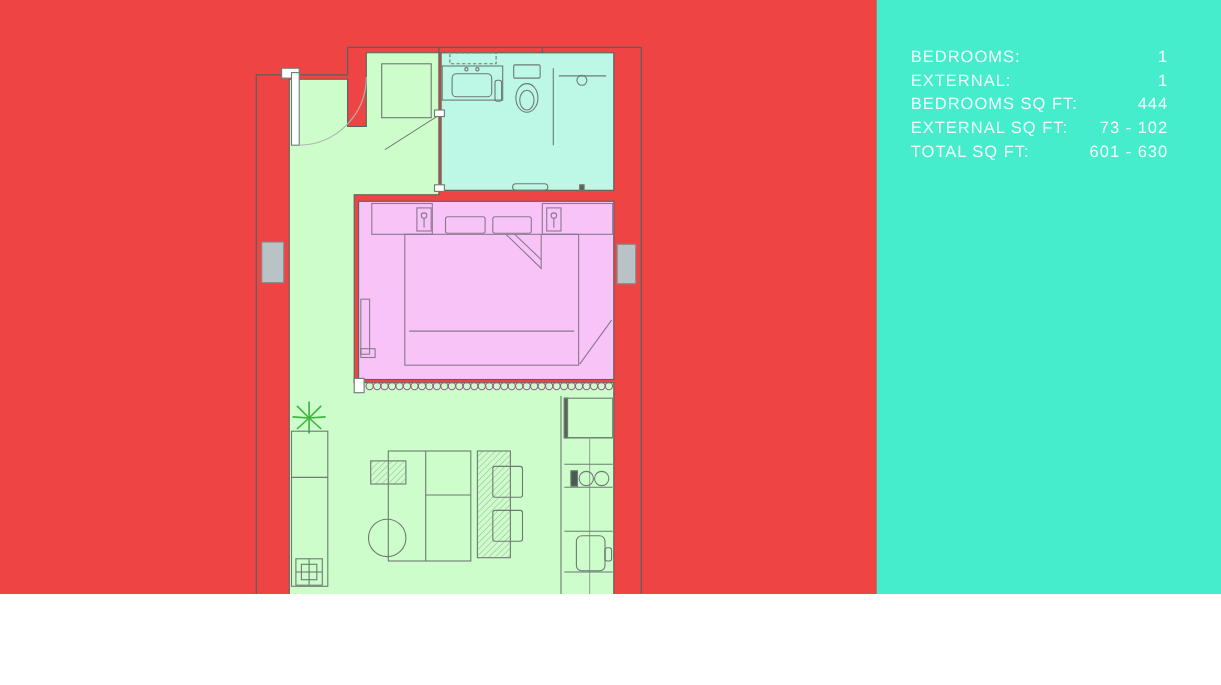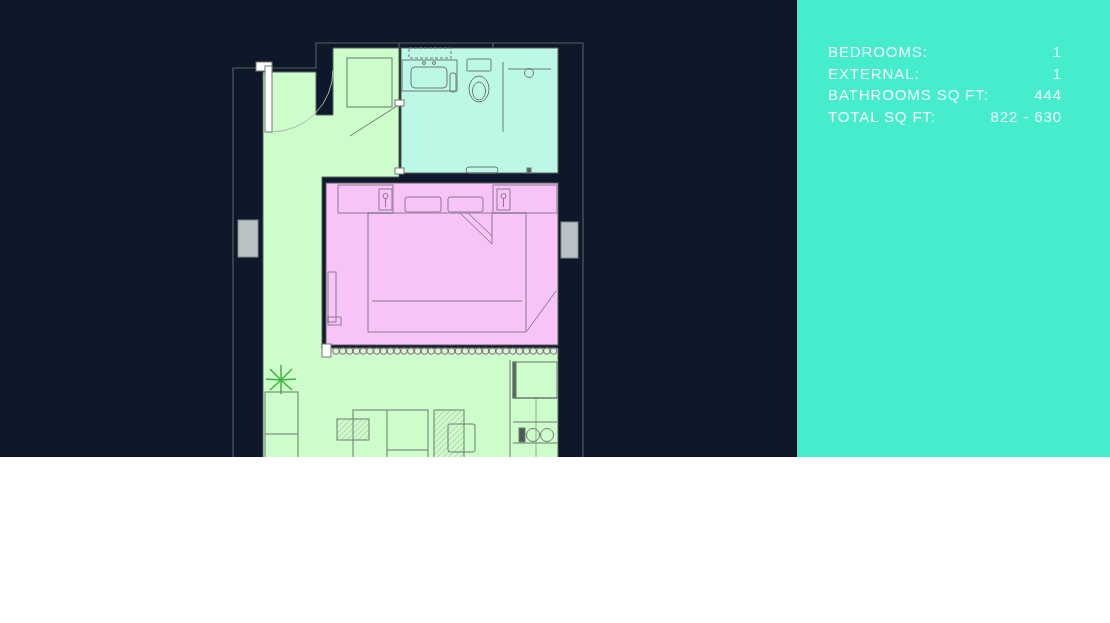"BEDROOMS:" .stage { background: #0f172a -> #ef4444; height: 457px -> 540px }
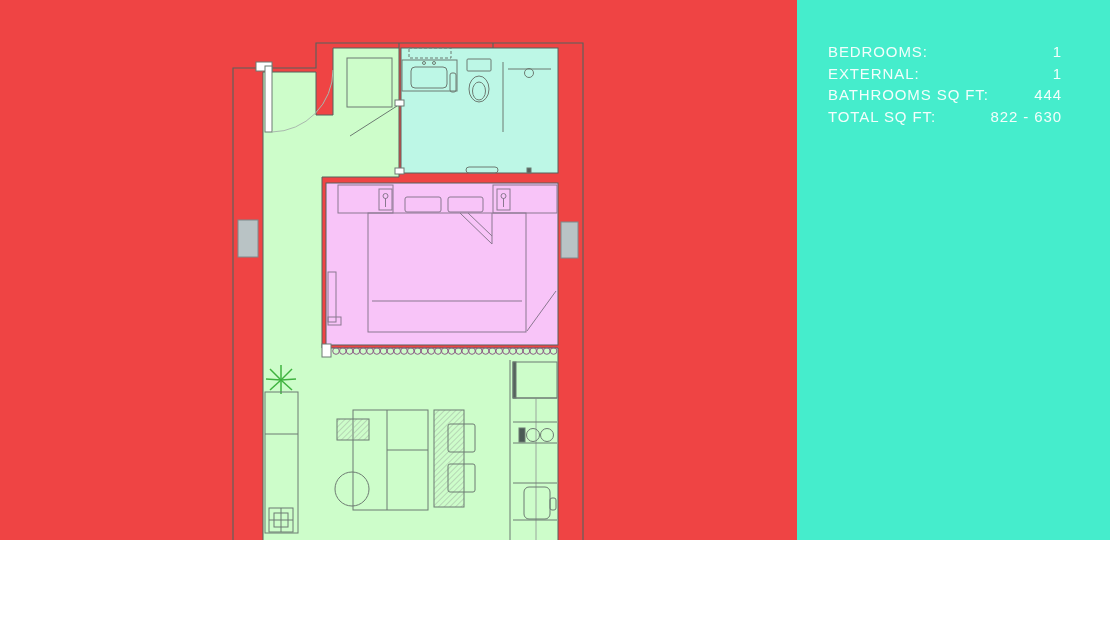"BATHROOMS SQ FT:" span.lbl { text: BATHROOMS -> BEDROOMS }
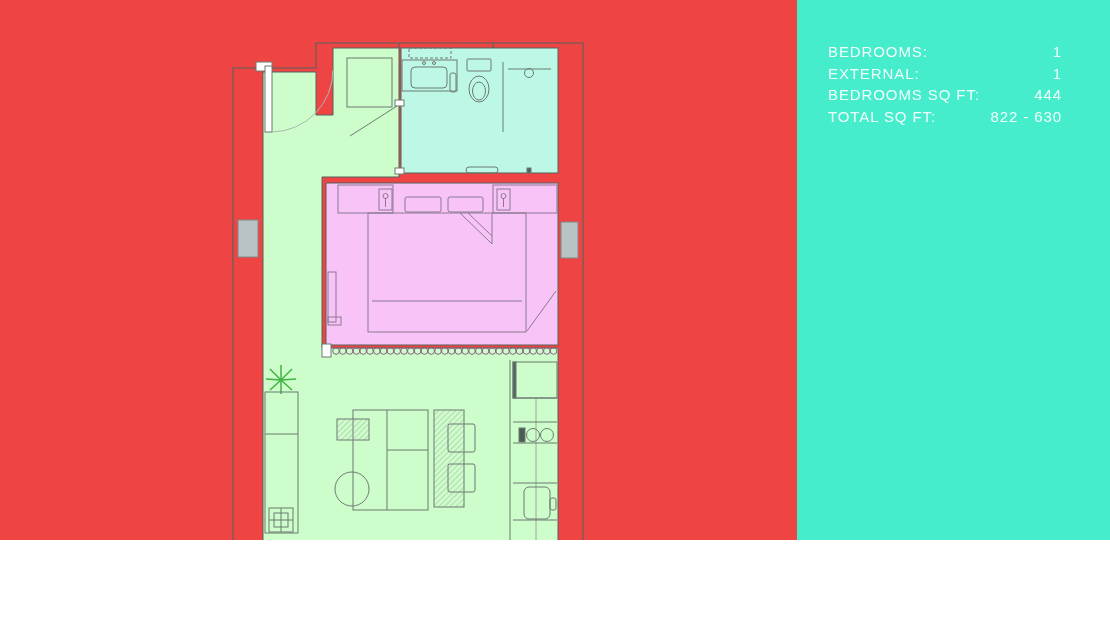"EXTERNAL SQ FT:" div.info-row { html: none -> <div> <span>EXTERNAL SQ FT:</span> <span>73 - 102</span> </div> }
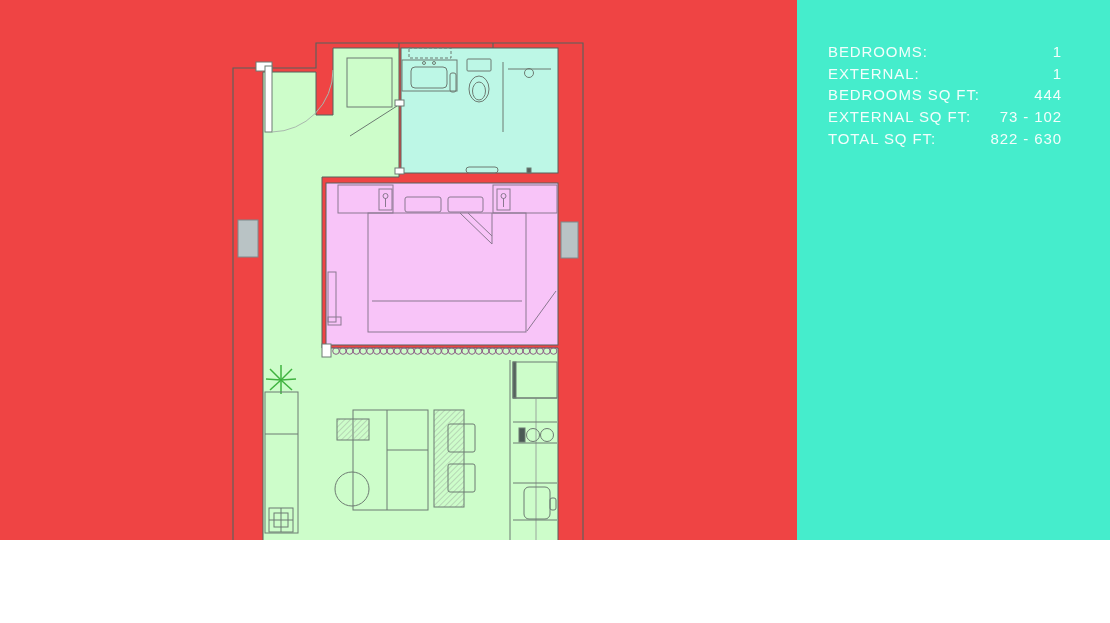"822 - 630" span.val { text: 822 -> 601 }
